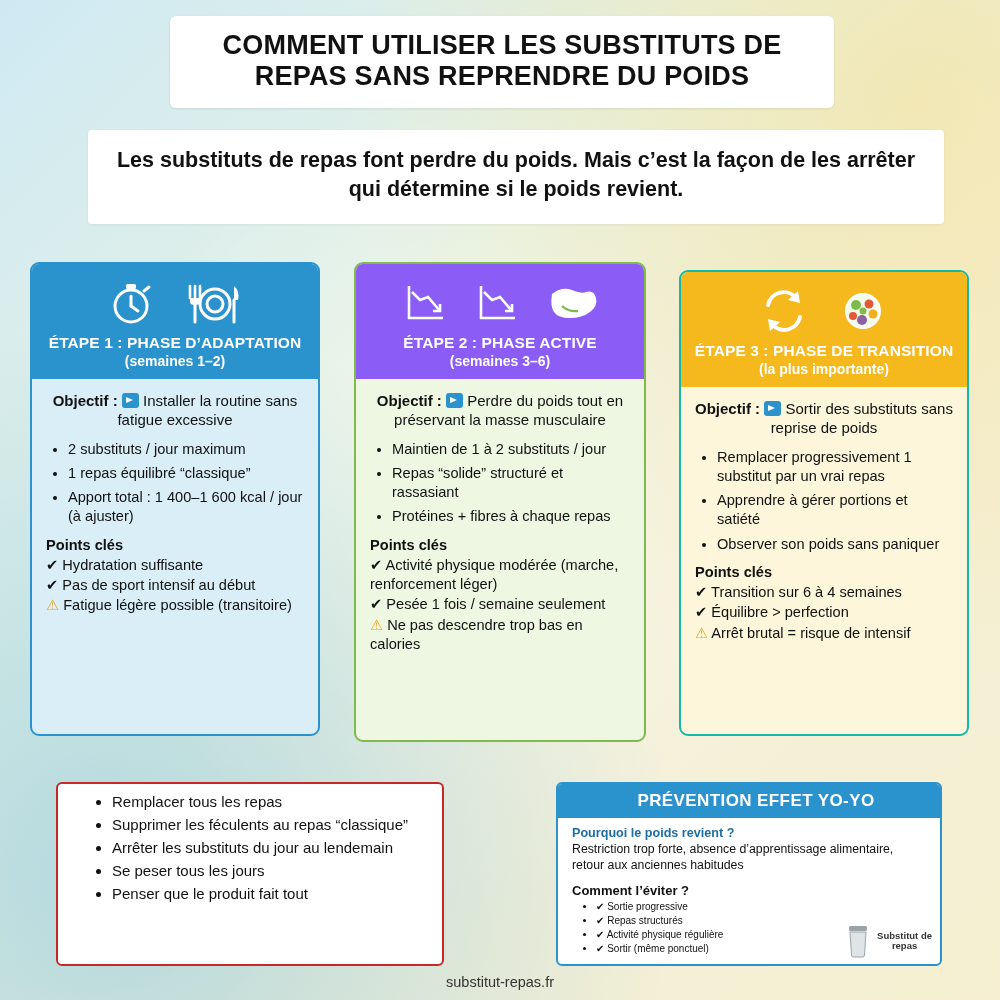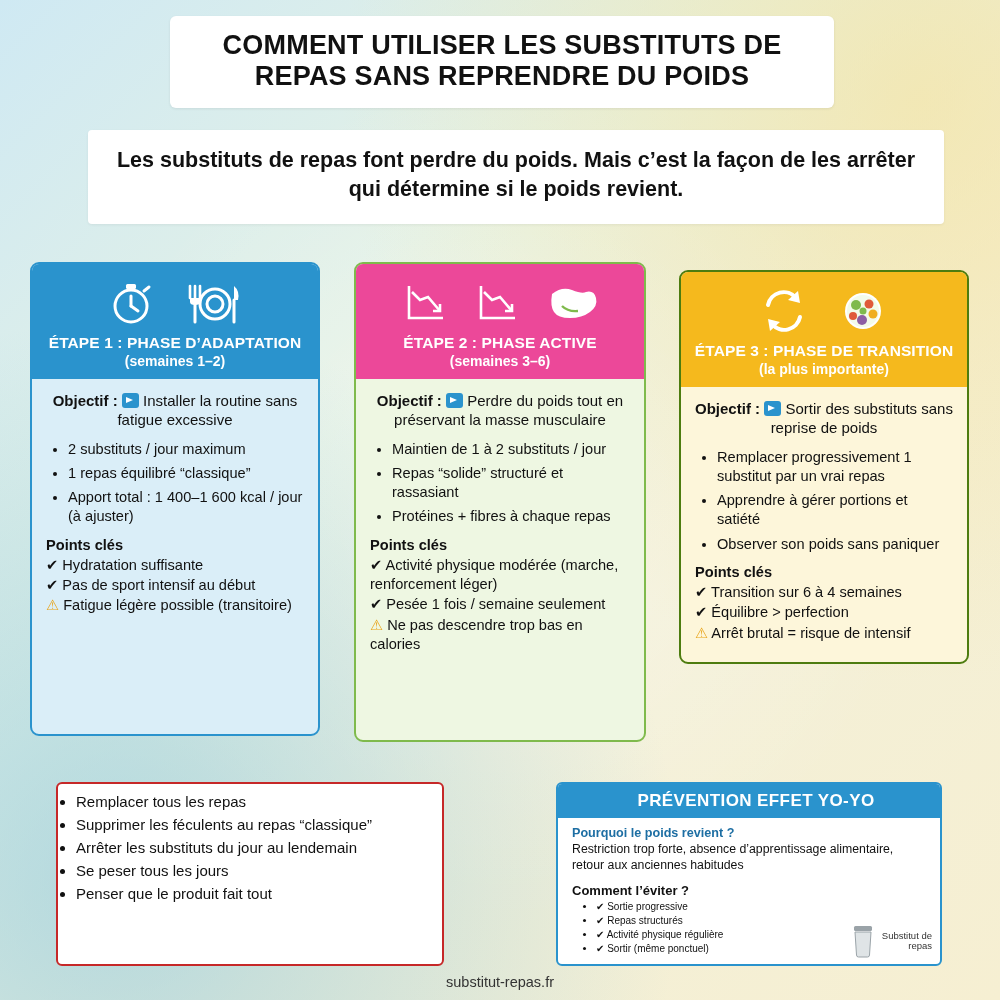"ÉTAPE 2 : PHASE ACTIVE" #card2 .head { background: #ec4899 -> #8b5cf6 }
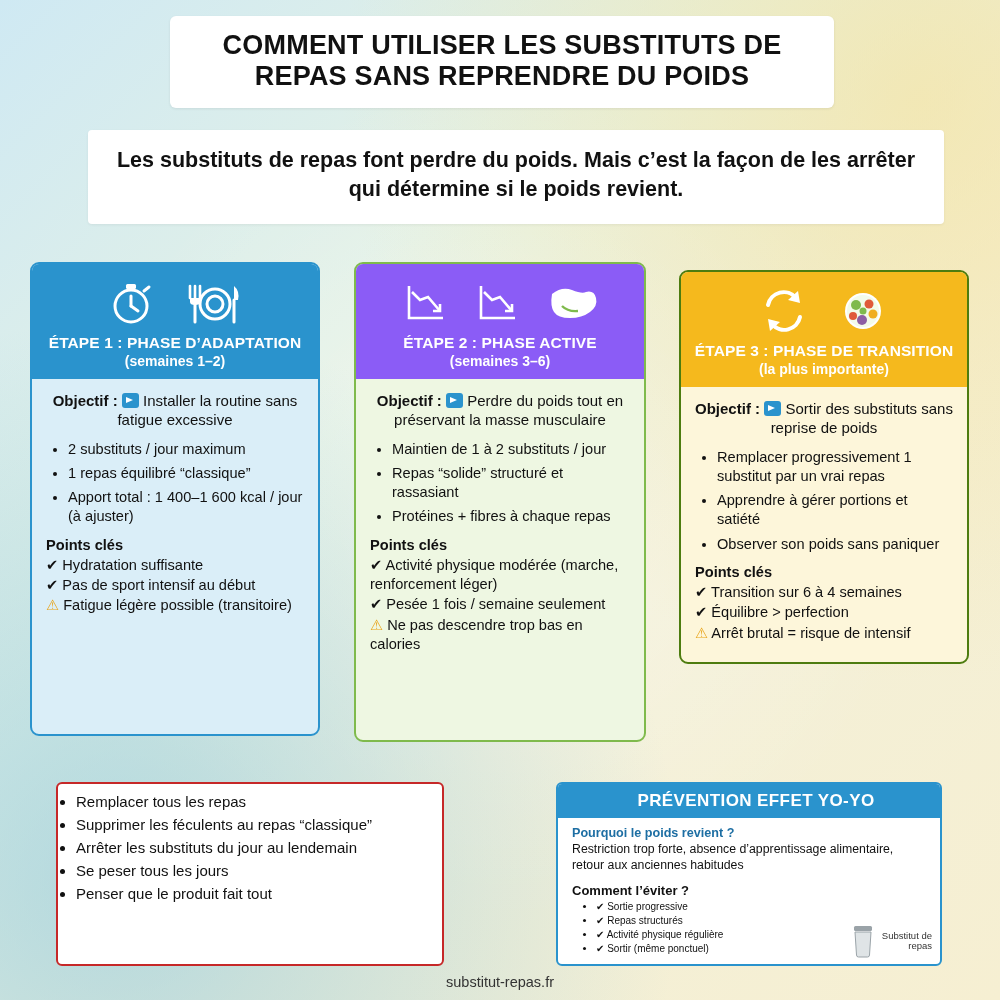"ÉTAPE 3 : PHASE DE" #card3 { border: 2px solid #4d7c0f -> 2px solid #14b8a6; height: 394px -> 466px }
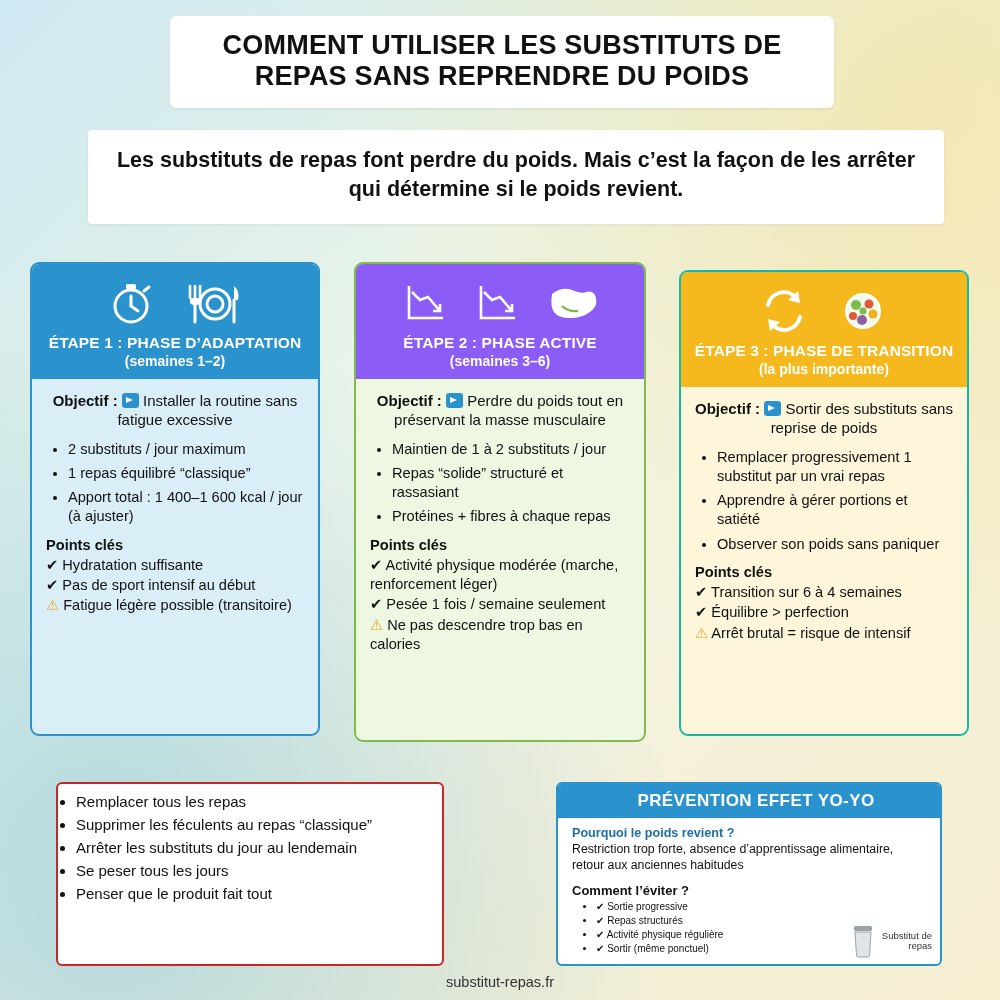"Remplacer tous les repas" #errors ul { padding-left: 18px -> 54px }
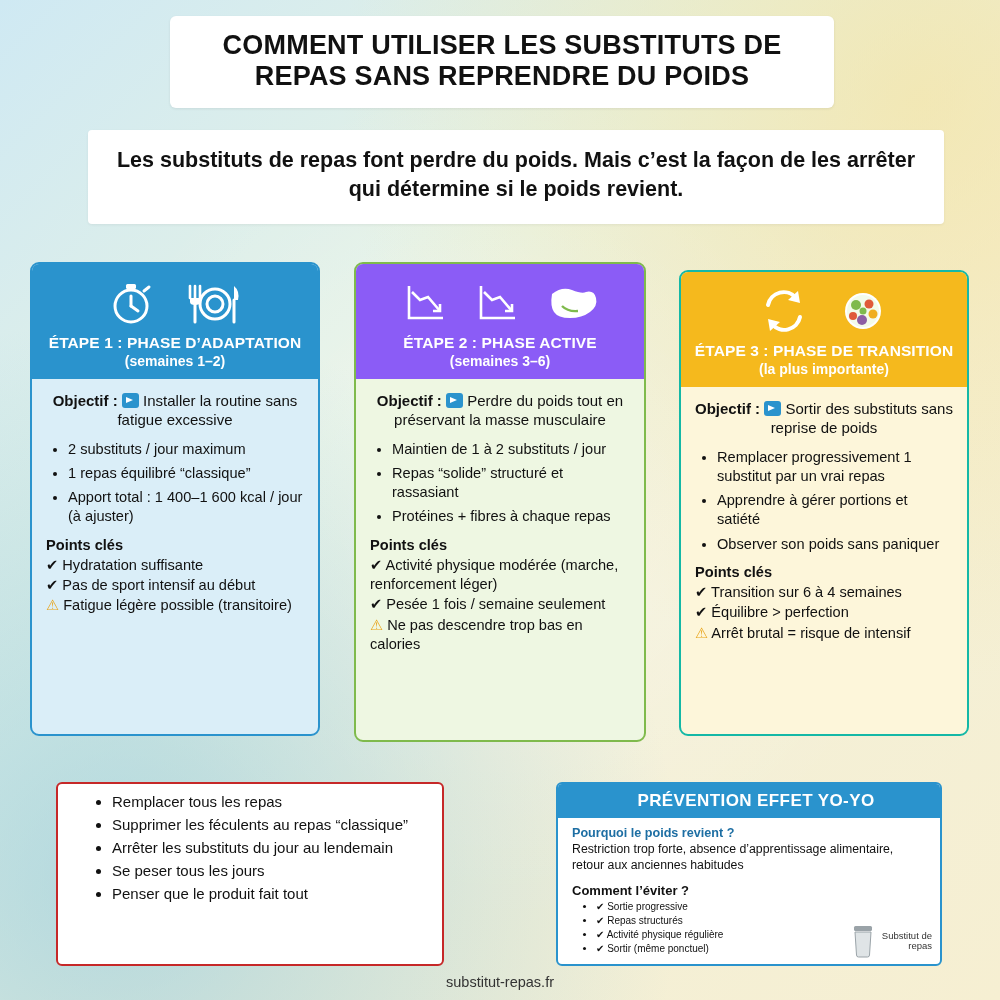"Substitut de" .logo .ltxt { font-weight: normal -> bold; text-align: right -> center }
